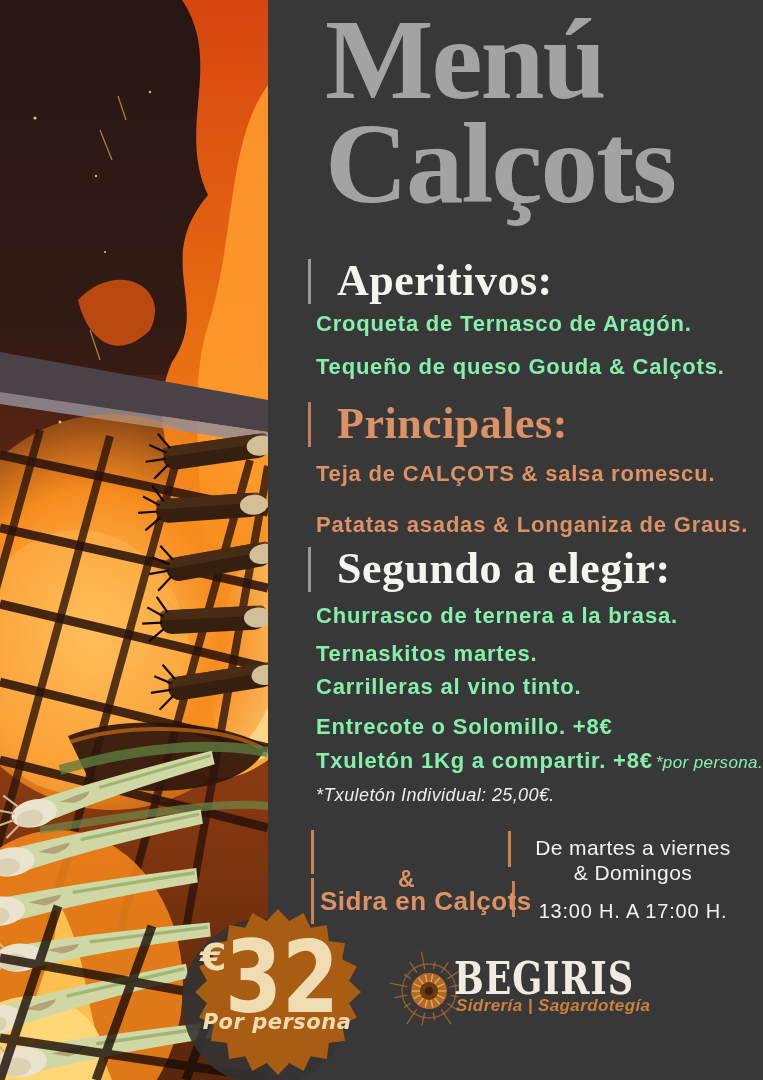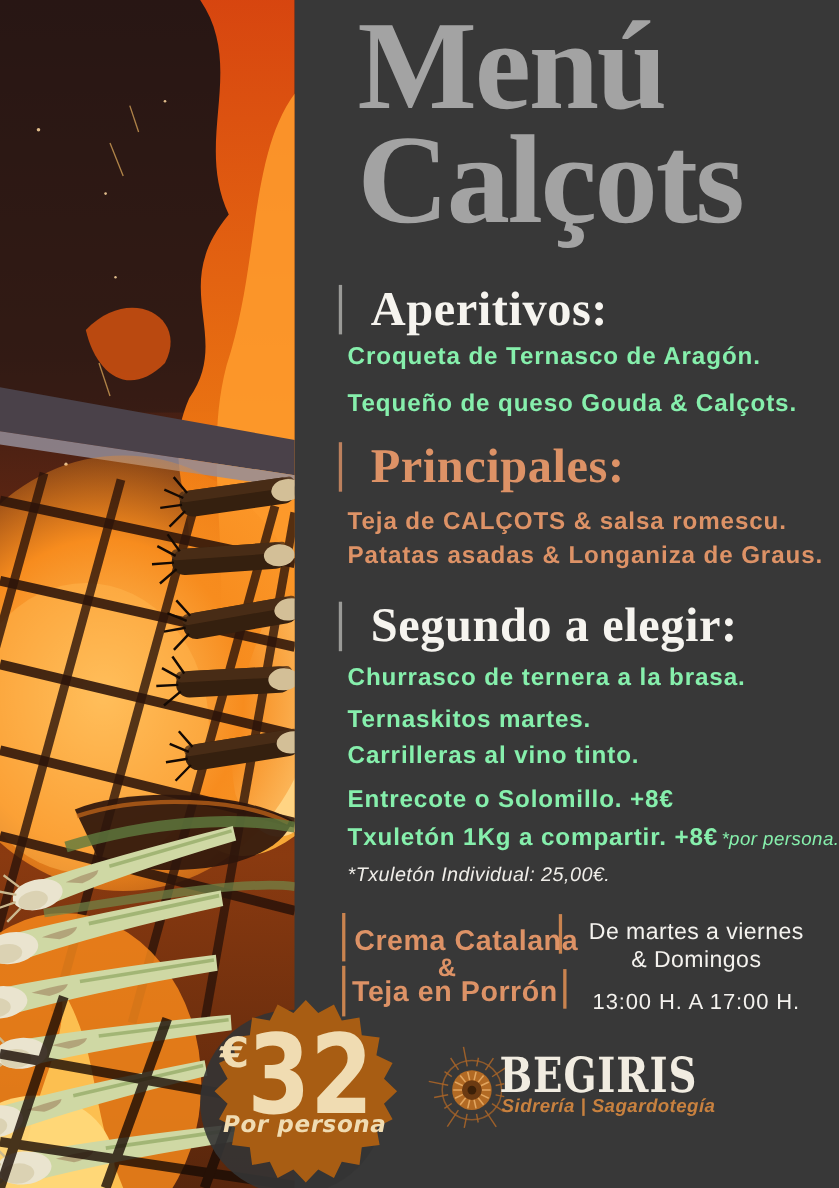"Patatas asadas & Longaniza de" p.item { top: 492px -> 512px }
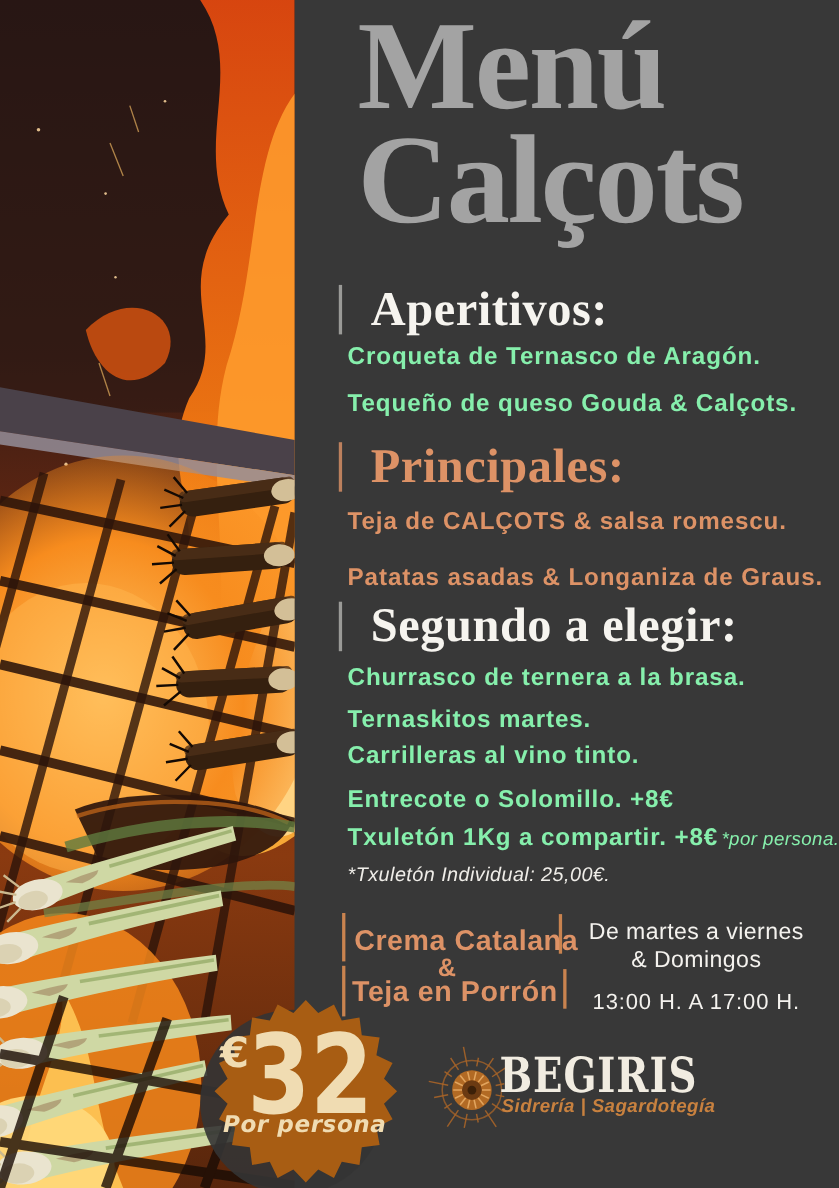"Crema Catalana" p.dessert-line { html: <p>Crema Catalana</p> -> none }
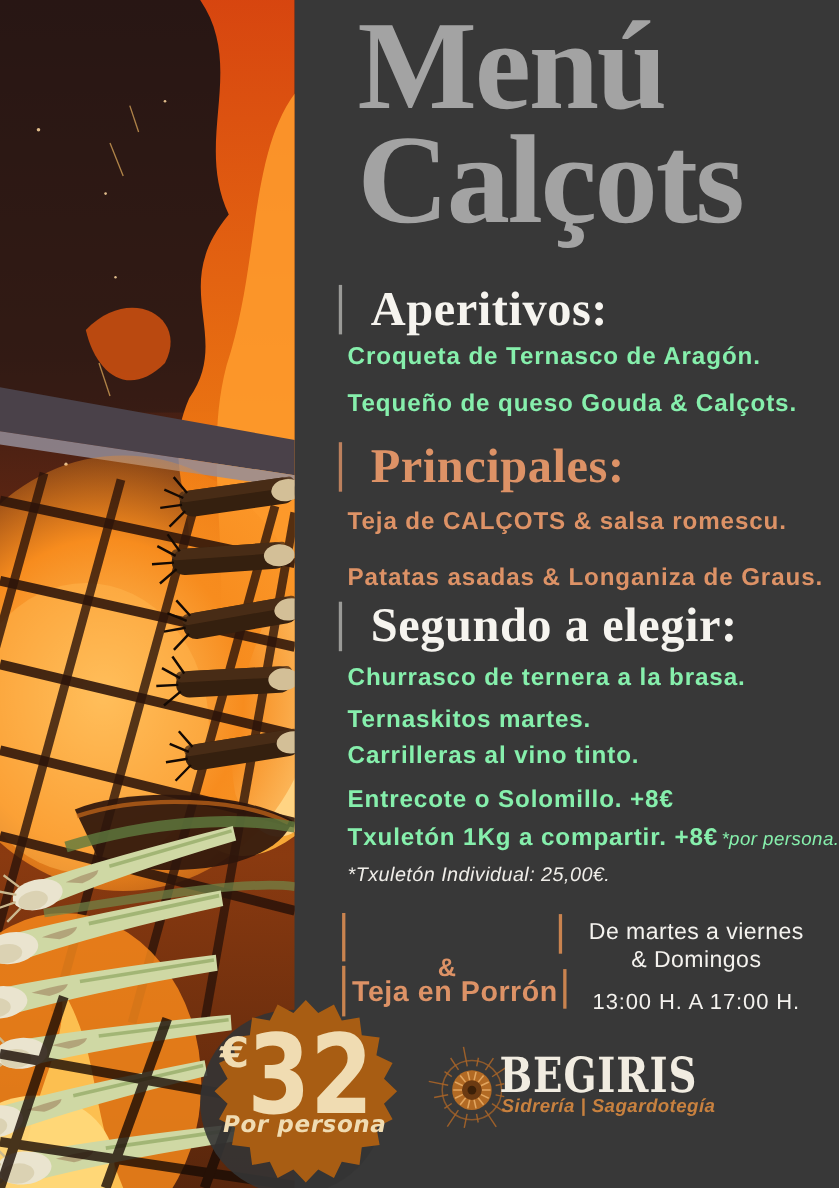"Teja en Porrón" p.dessert-line { text: Teja en Porrón -> Sidra en Calçots }
